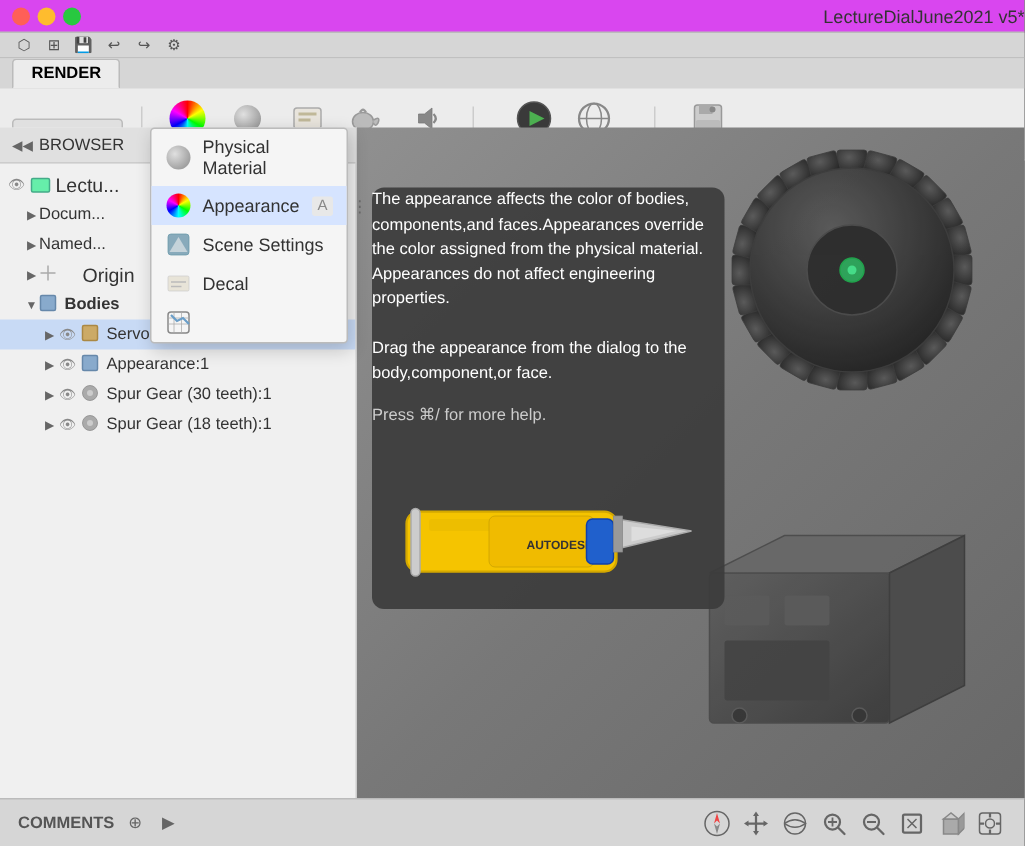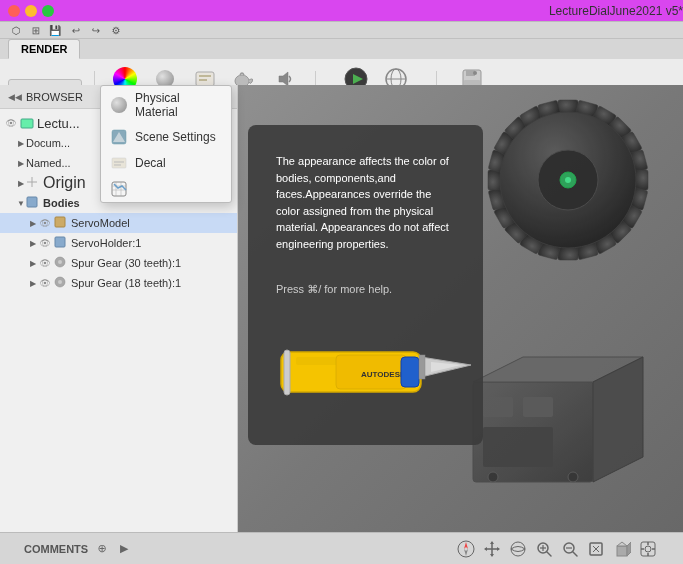"Appearance" div.menu-item { html: none -> <div> <div> <div></div> </div> <span>Appearance</span> <span>A</span> <span>⋮</span> </div> }
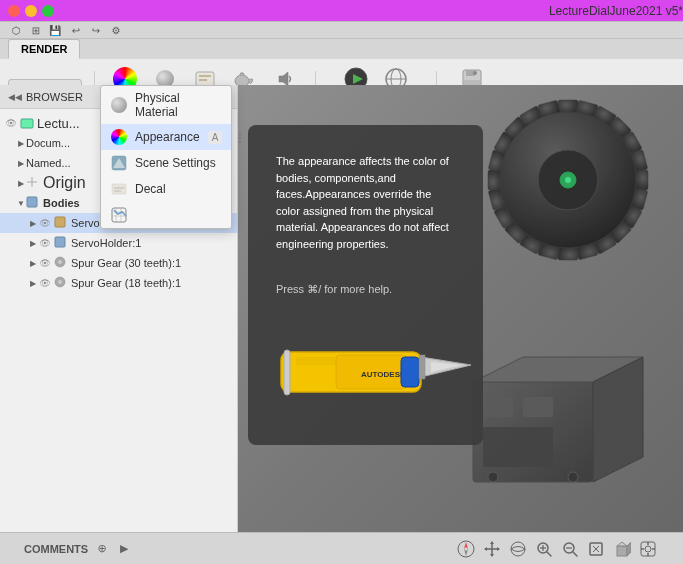"The appearance affects the color" #appearance-tooltip { padding: 28px -> 0 }
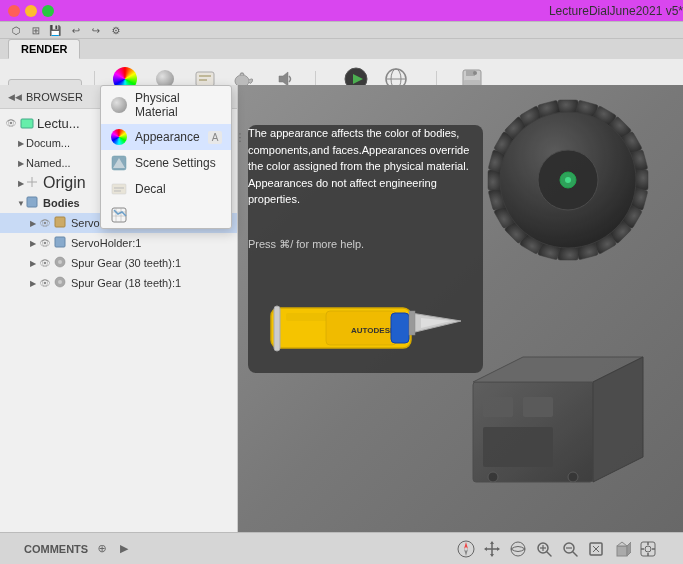"Origin" span { font-size: 16px -> 13px; margin-left: none -> 12px }
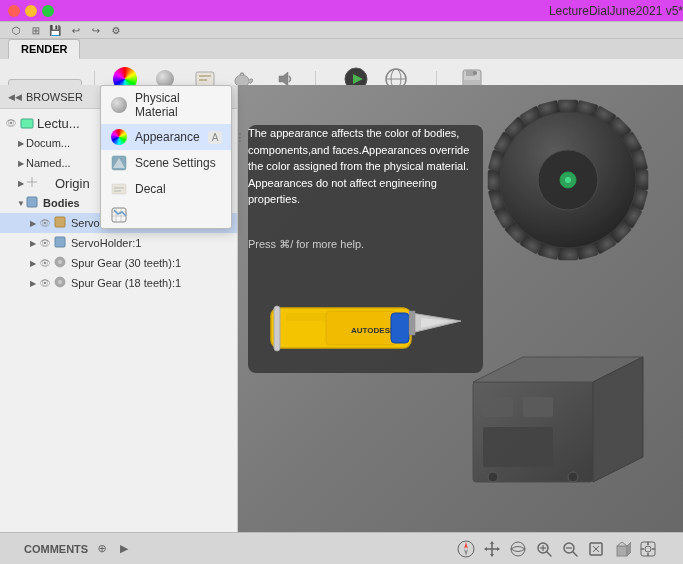"Drag the appearance from the" p { html: none -> <p>Drag the appearance from the dialog to the body,component,or face.</p> }
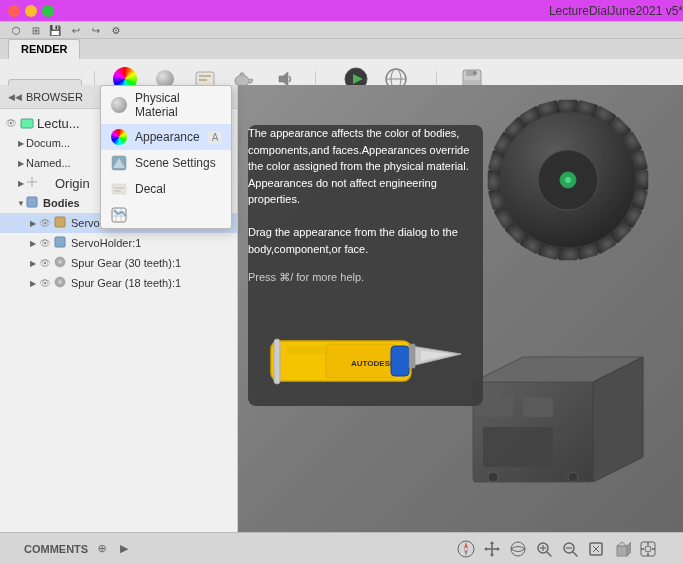"ServoHolder:1" span { text: ServoHolder:1 -> Appearance:1 }
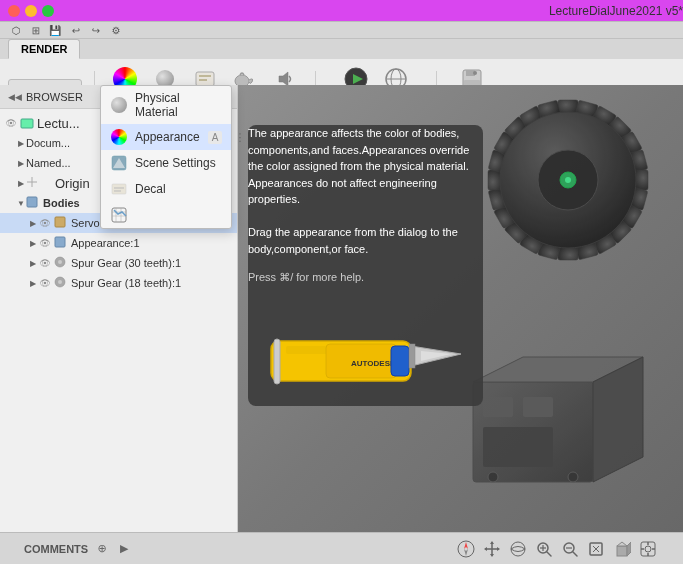"COMMENTS" #status-bar { padding: 0 24px -> 0 12px }
